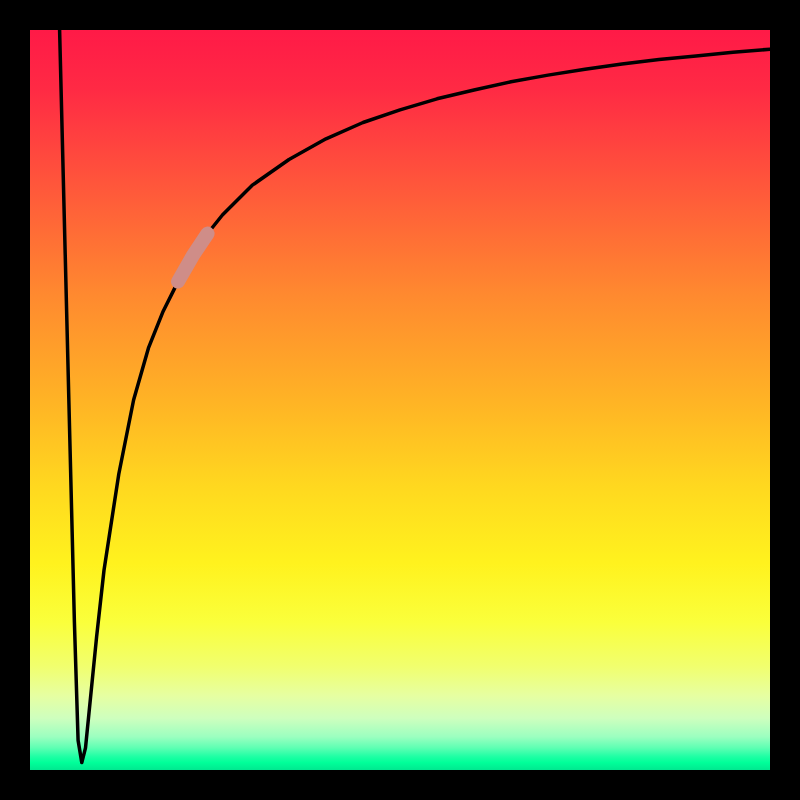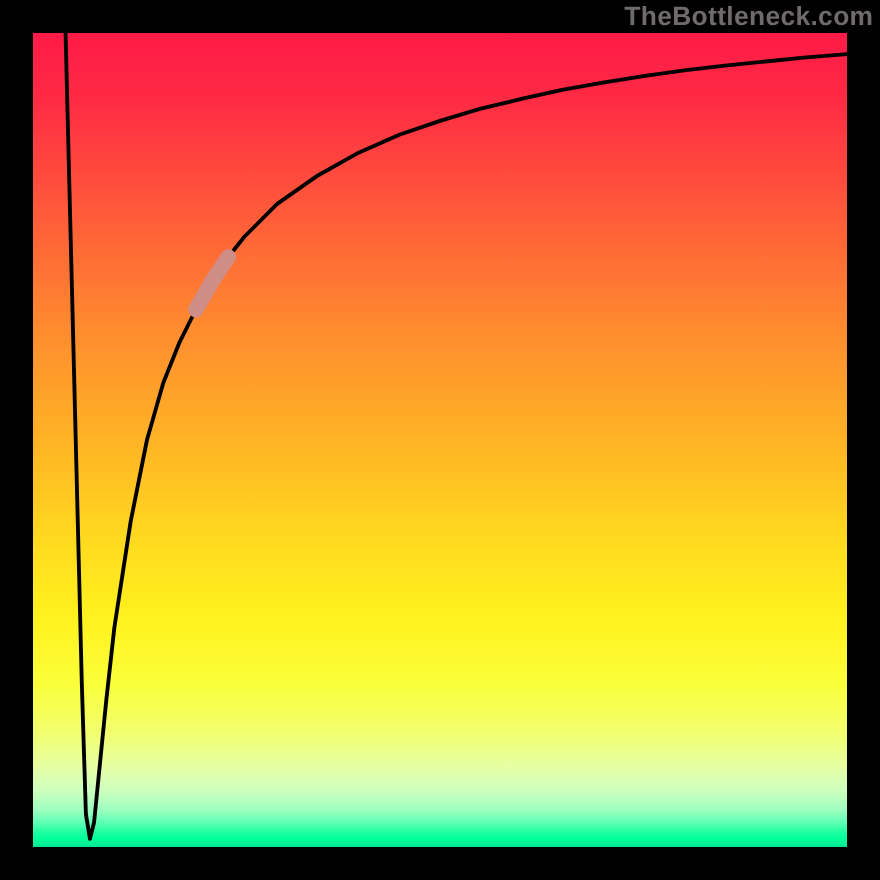"TheBottleneck.com" div.watermark { html: <div>TheBottleneck.com</div> -> none }
